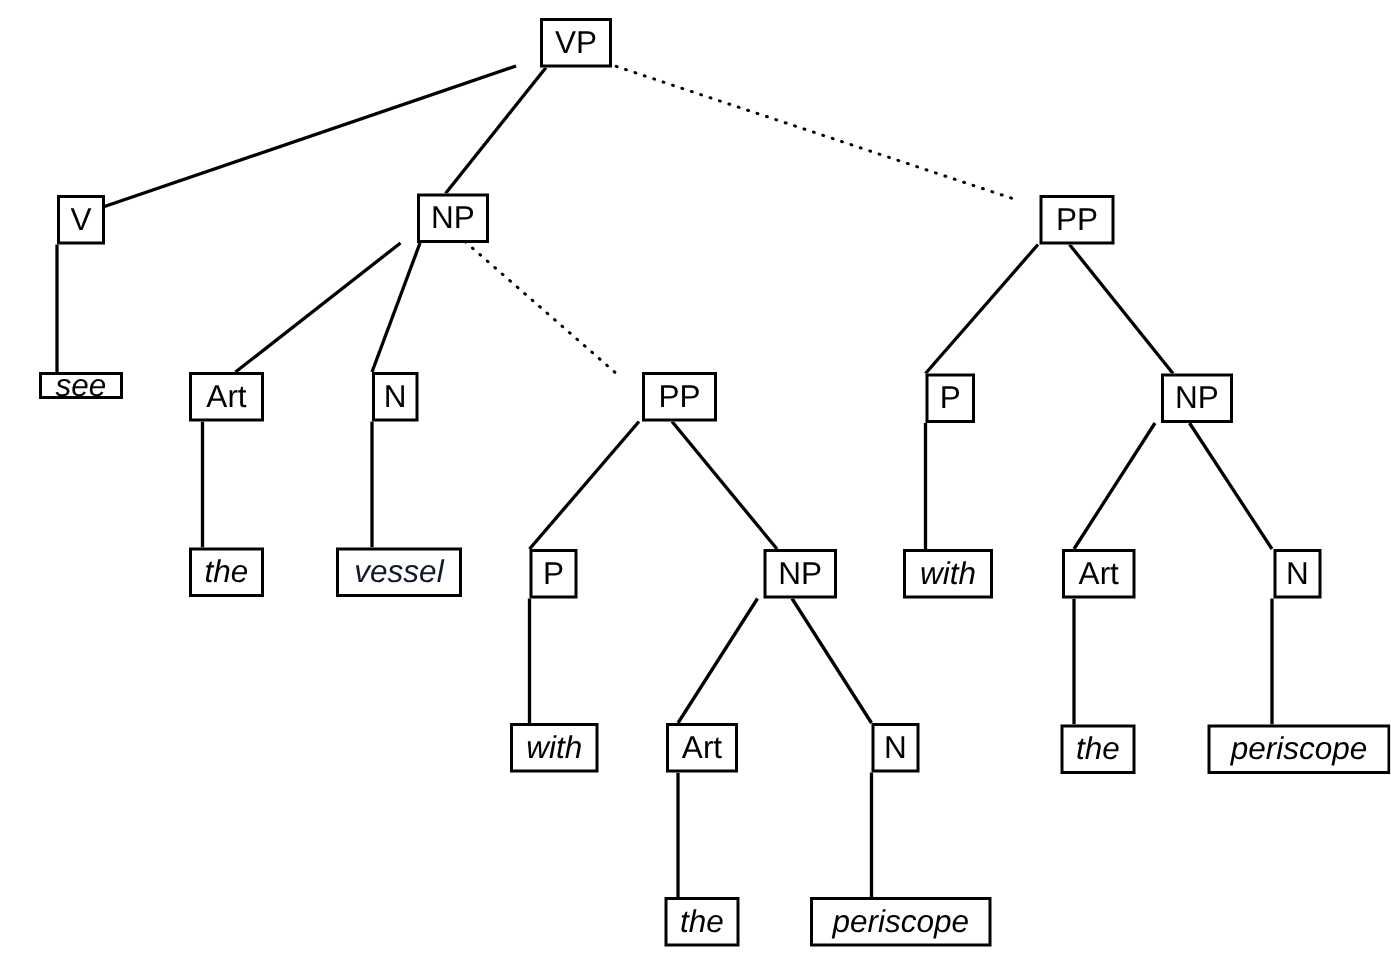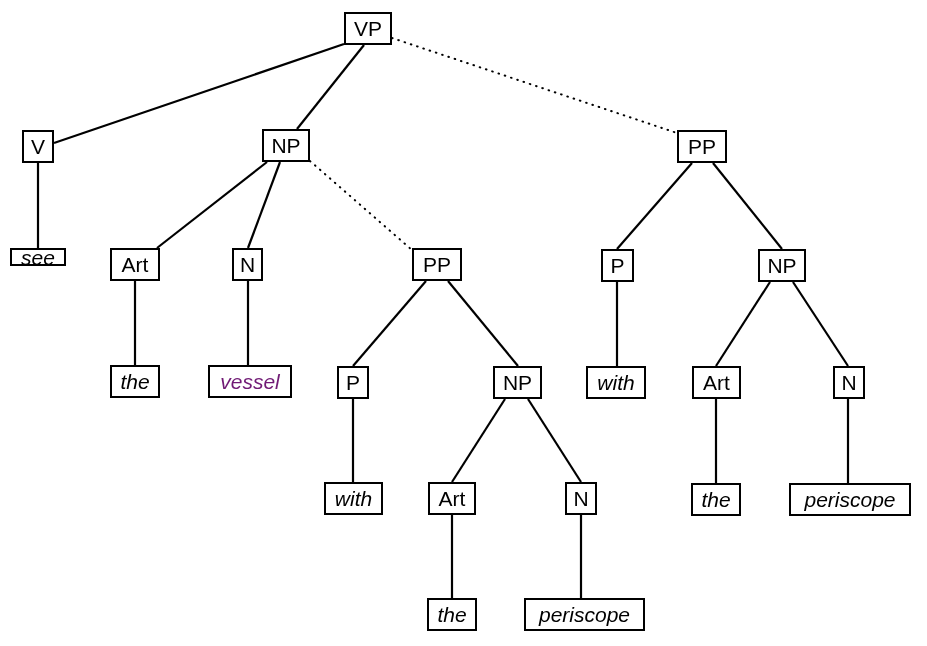"VP" .tree-node { margin-left: none -> 16px }
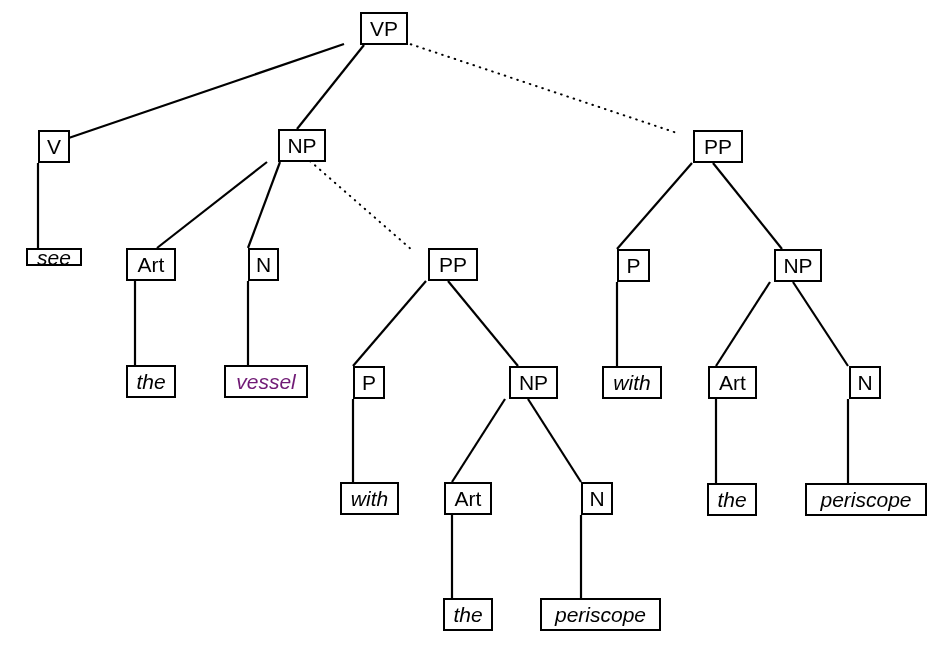"vessel" div.tree-node { color: #701a75 -> #0f172a }
